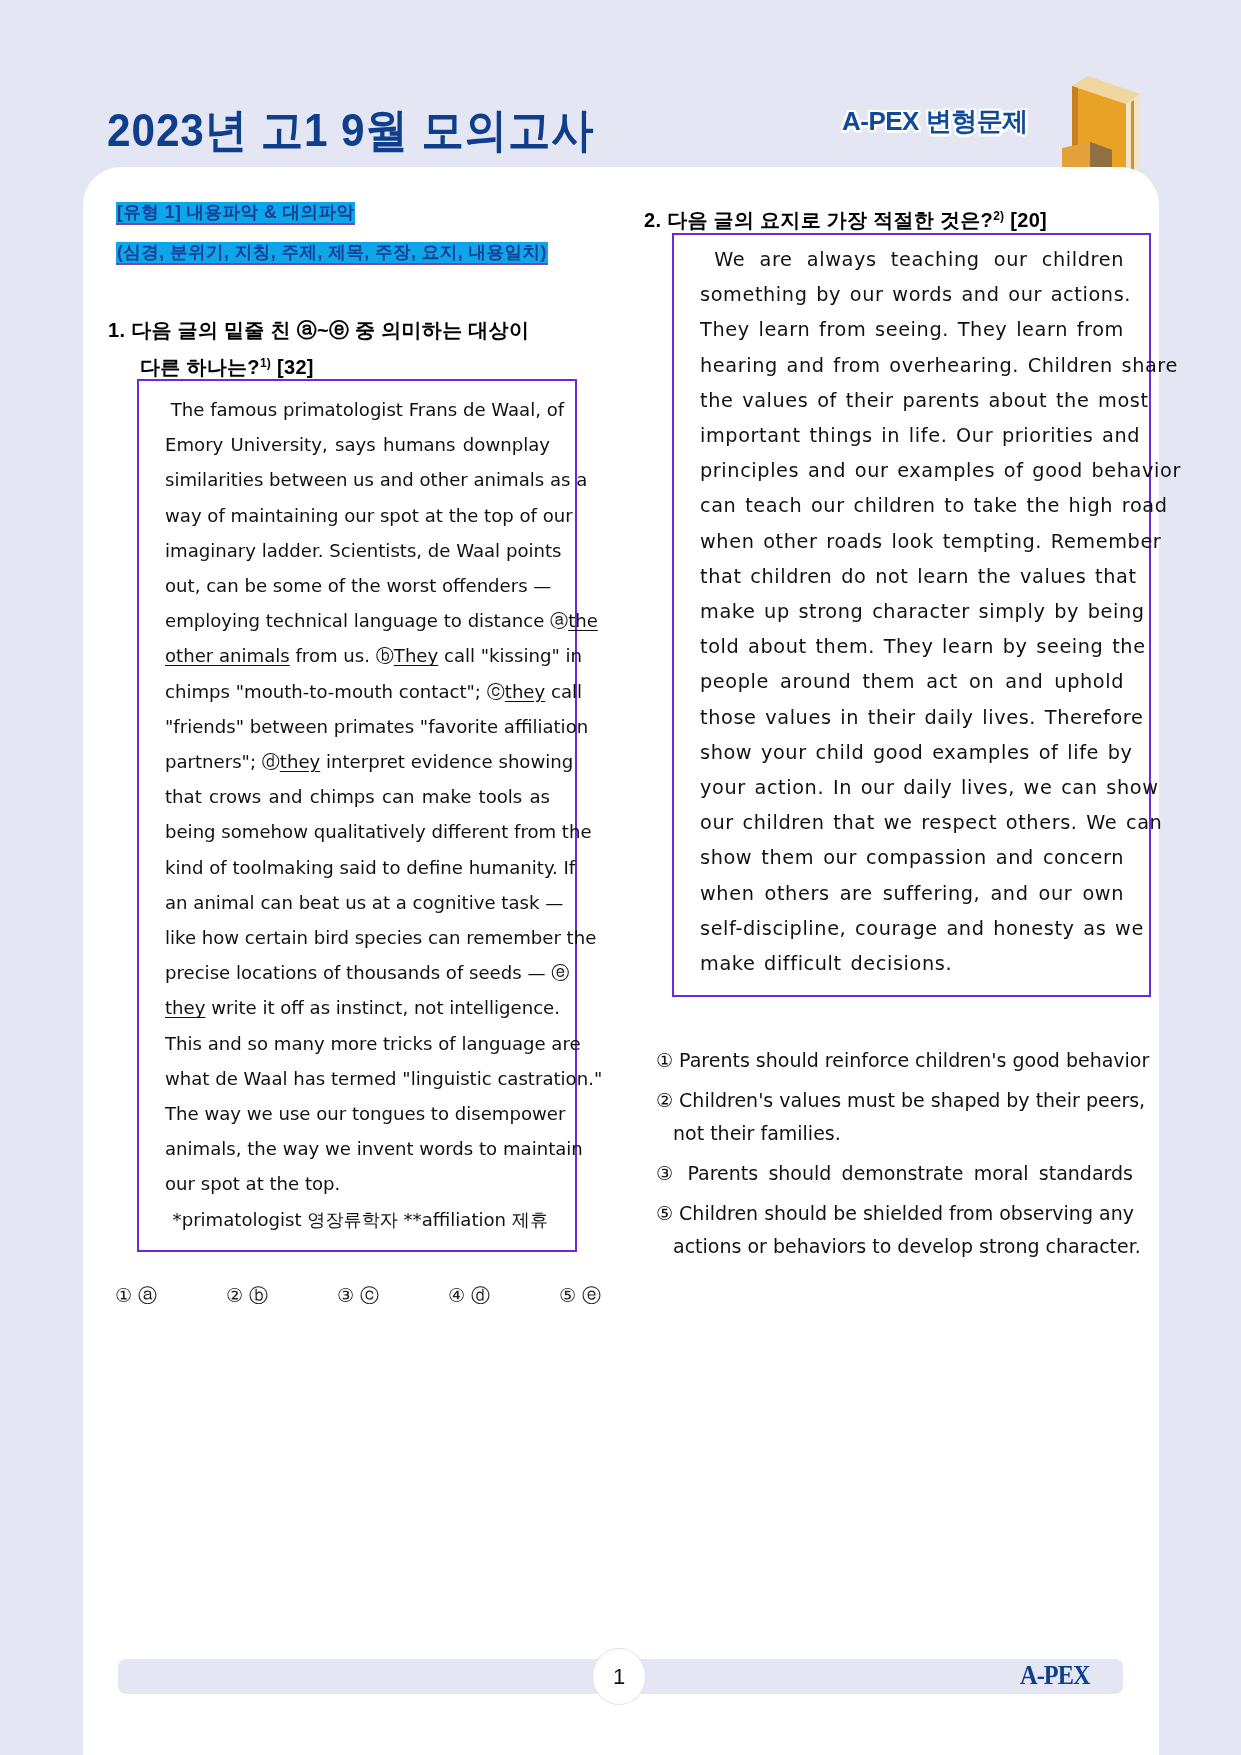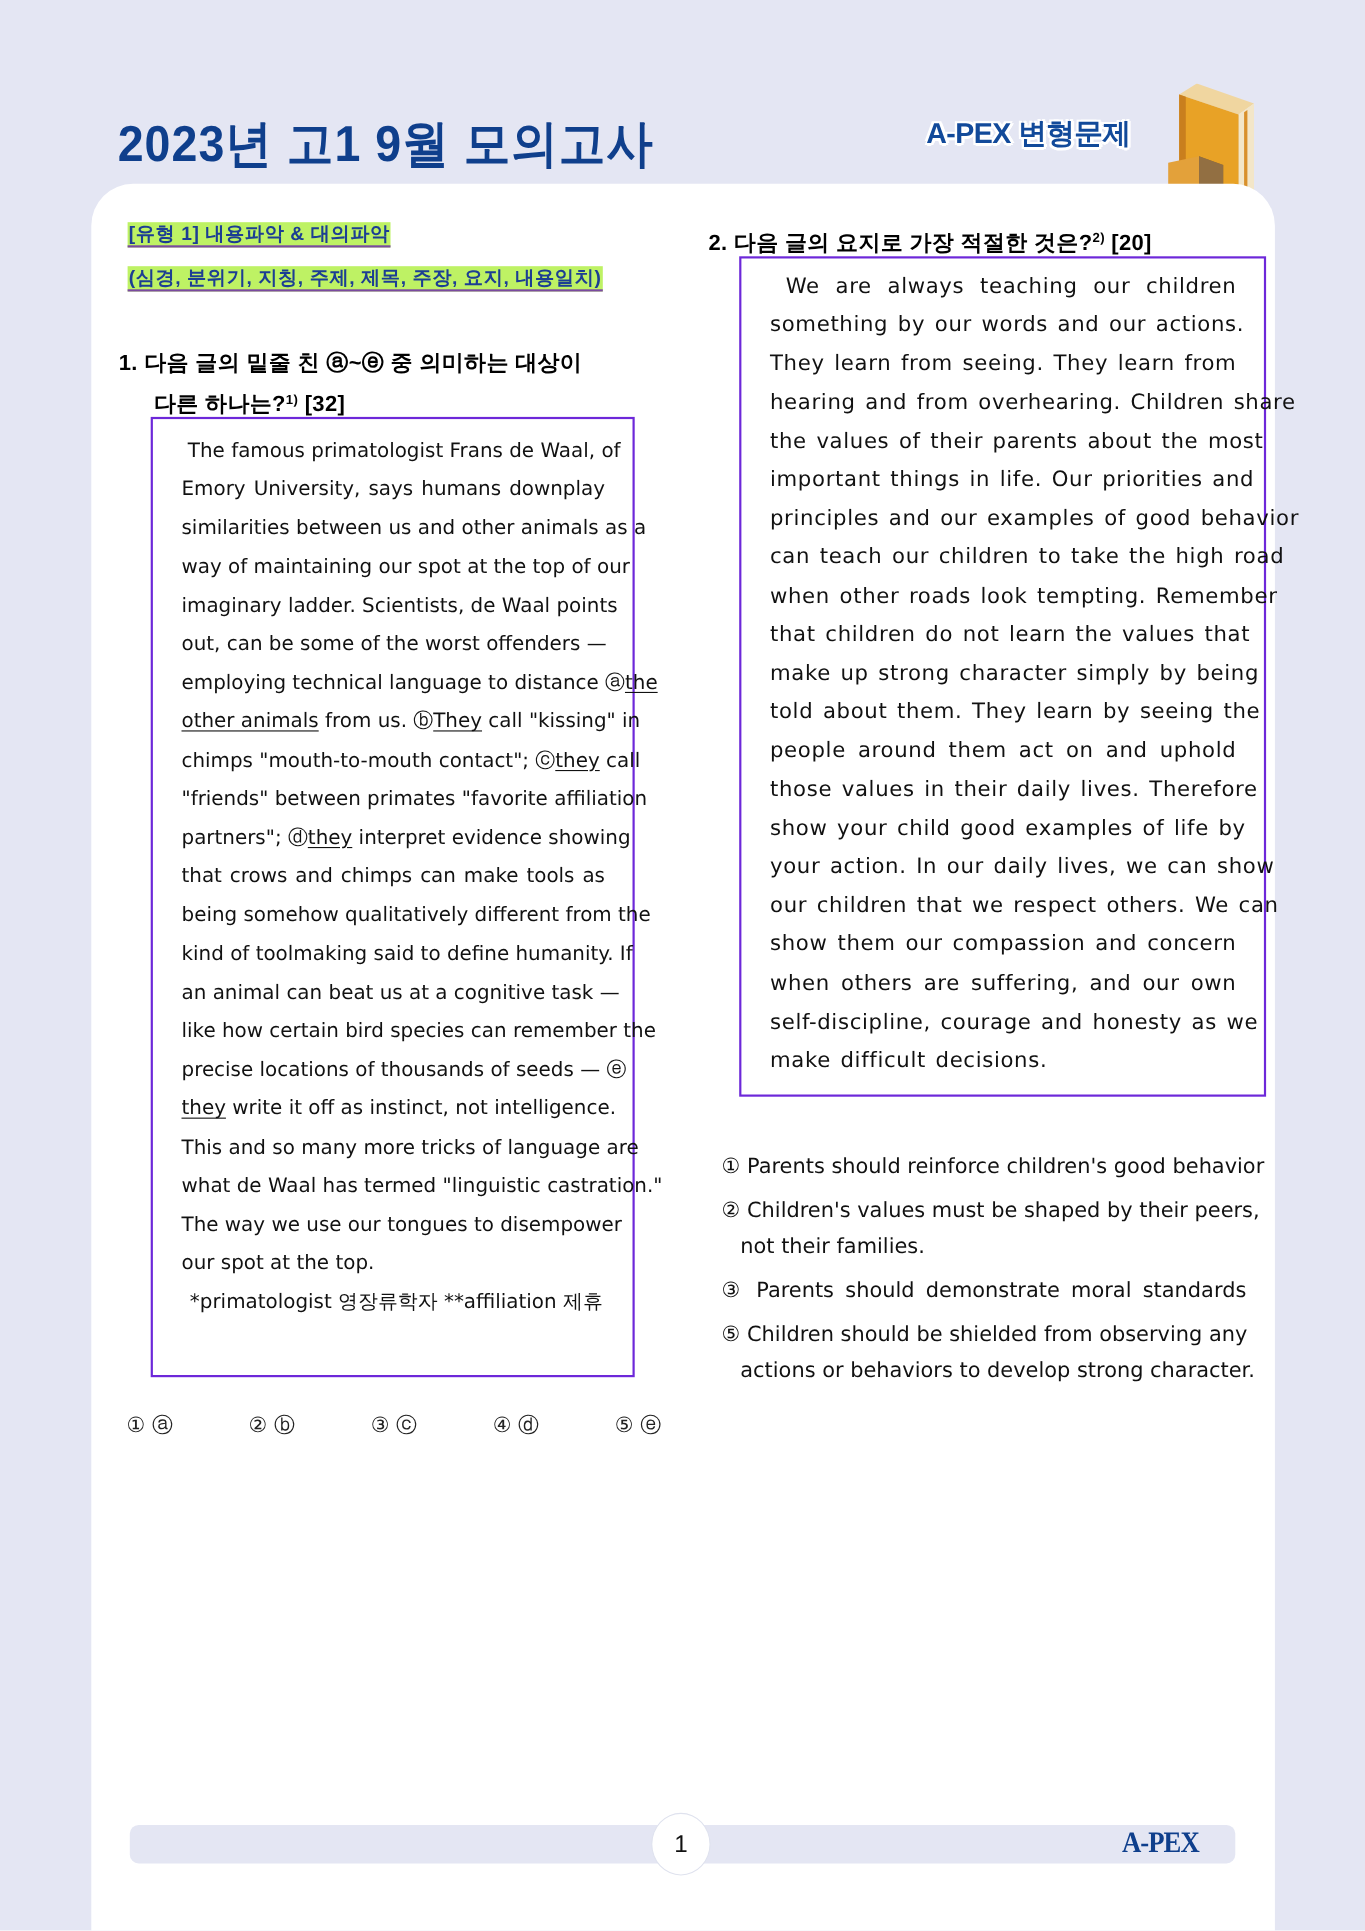"[유형 1] 내용파악 & 대의파악" .section-tag { background: #bef264 -> #0ea5e9 }
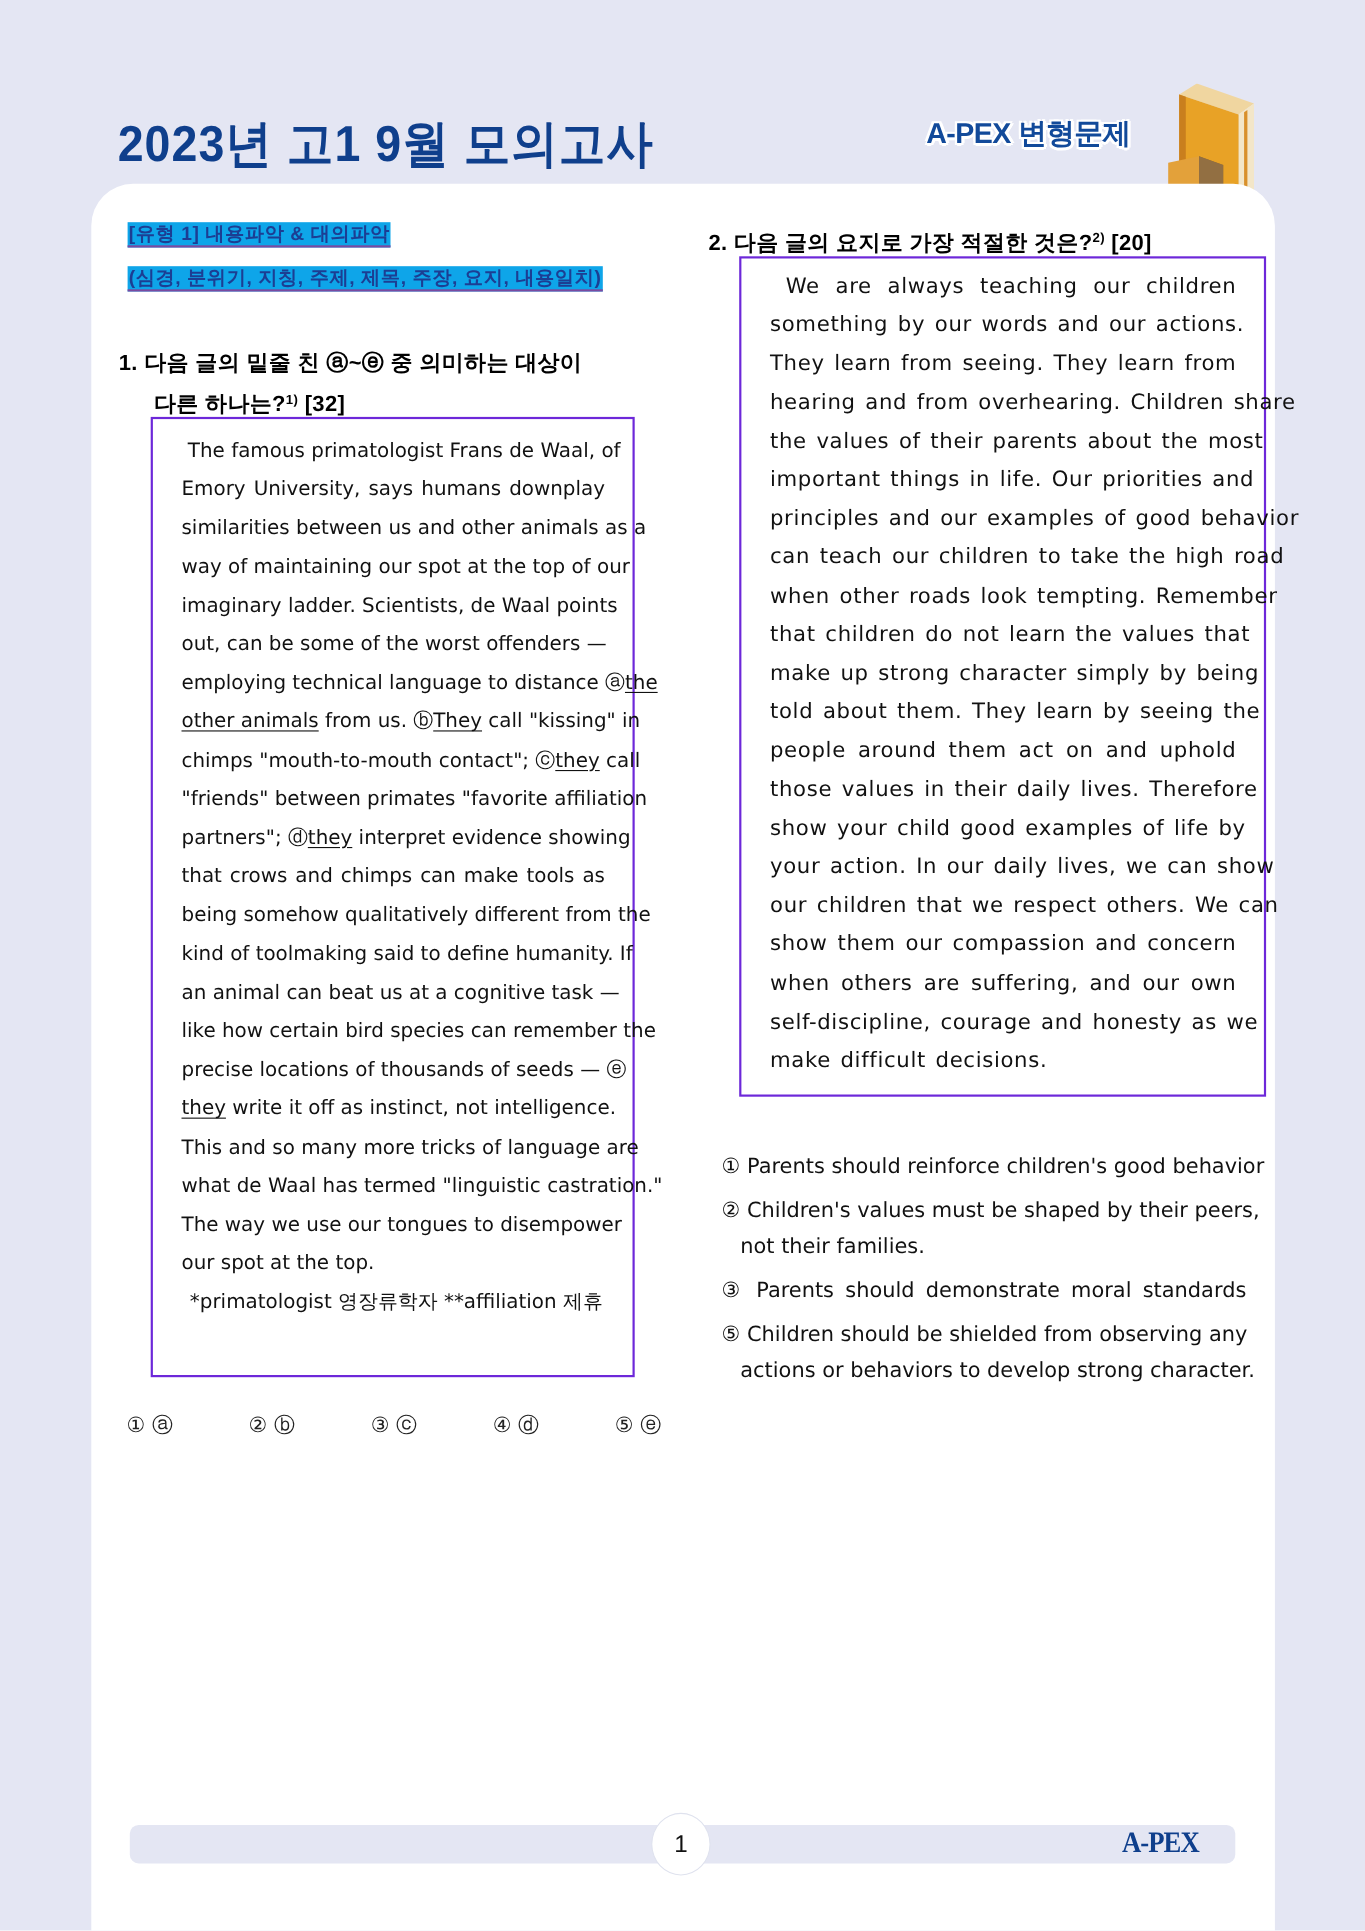"animals, the way we invent" span.line { html: none -> <span>animals, the way we invent words to maintain</span> }
